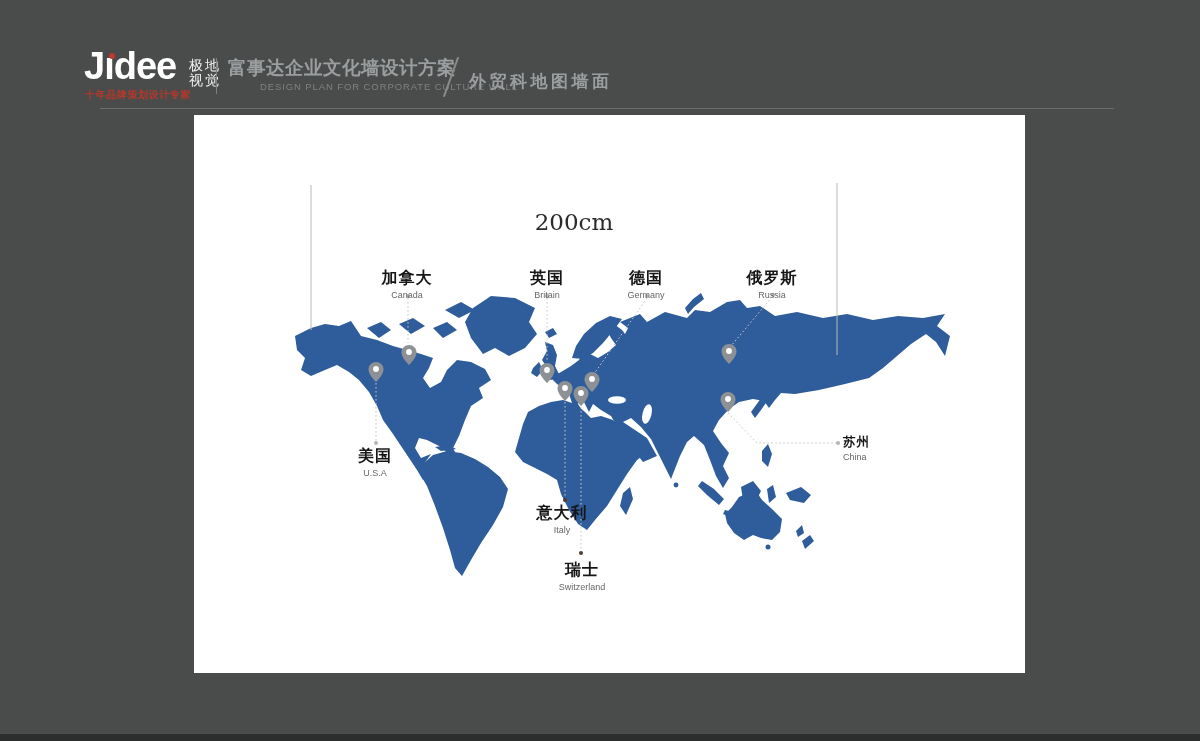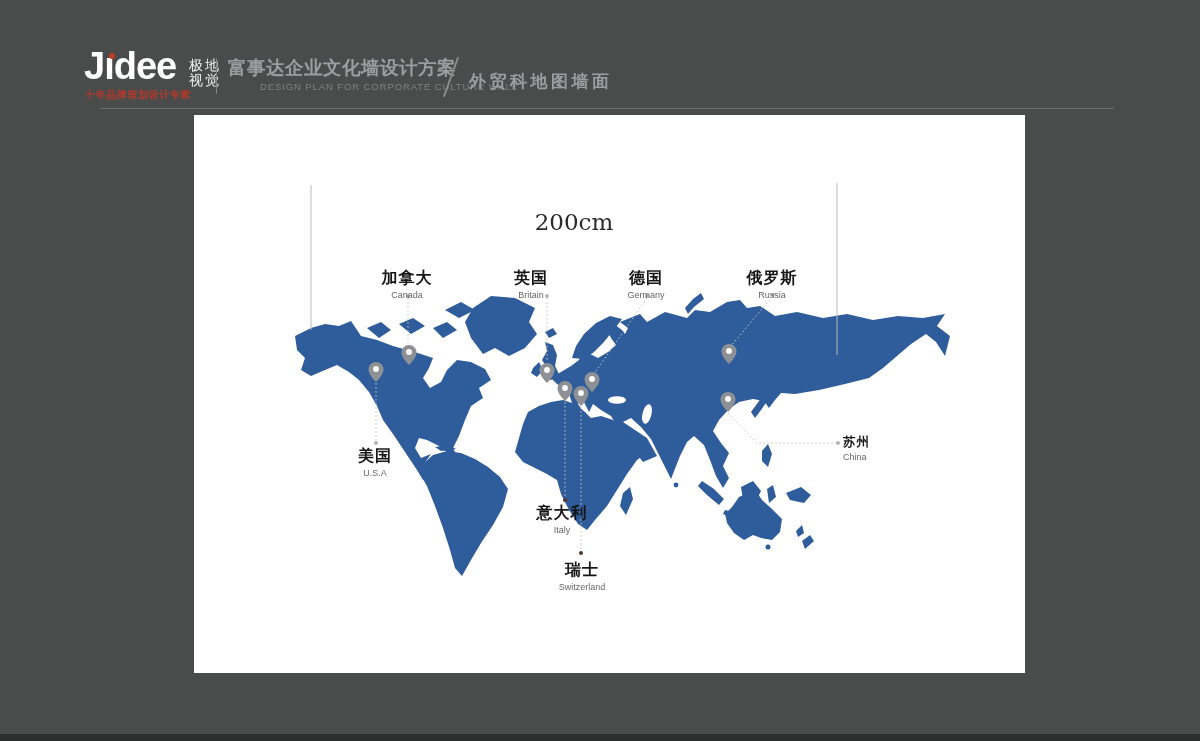"英国" div.loc-label { left: 337px -> 353px }
